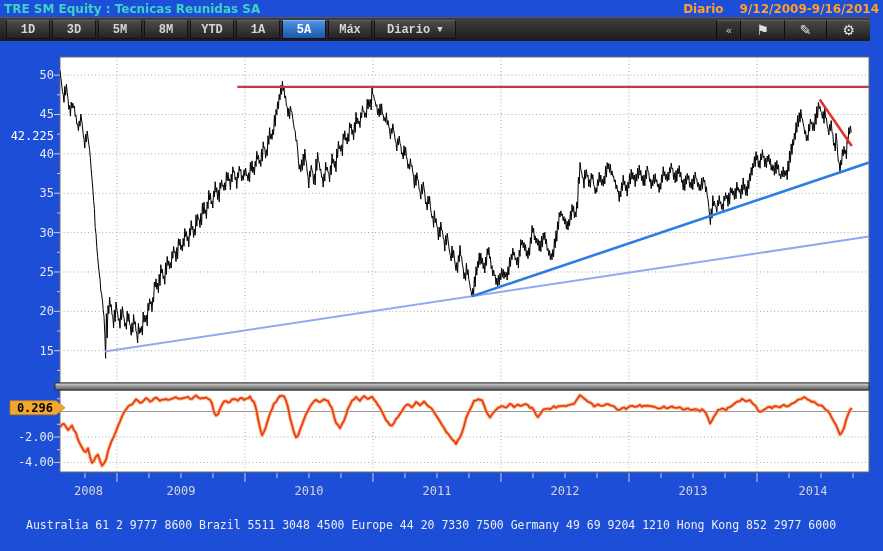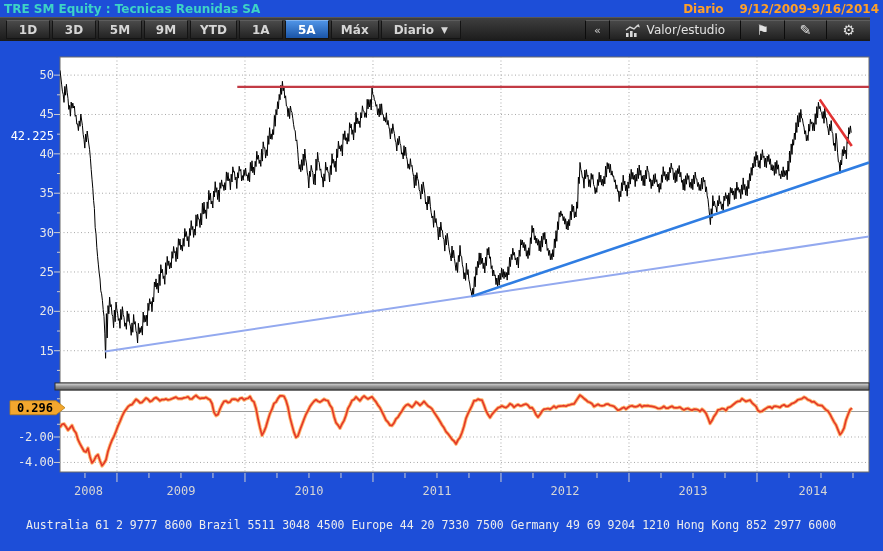"1D" .tab { font-family: none -> Liberation Mono, monospace }
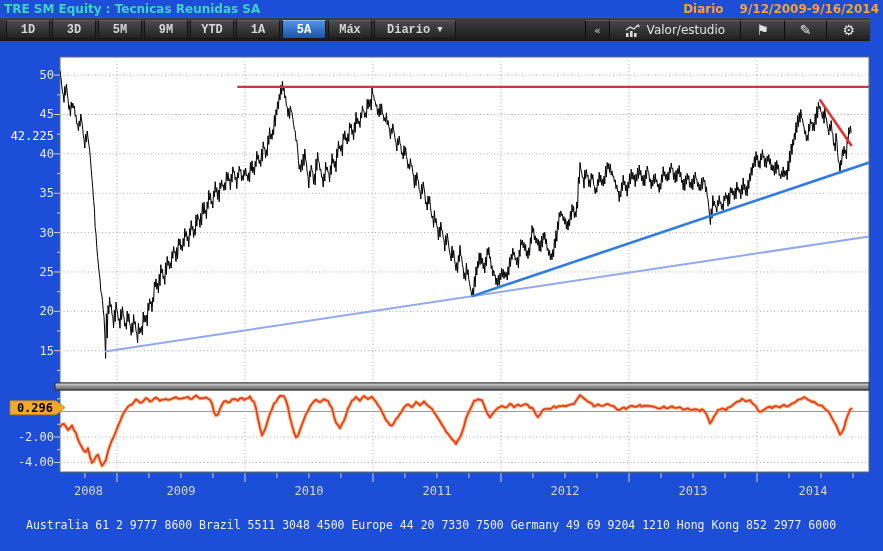"9M" div.tab { text: 9M -> 8M }
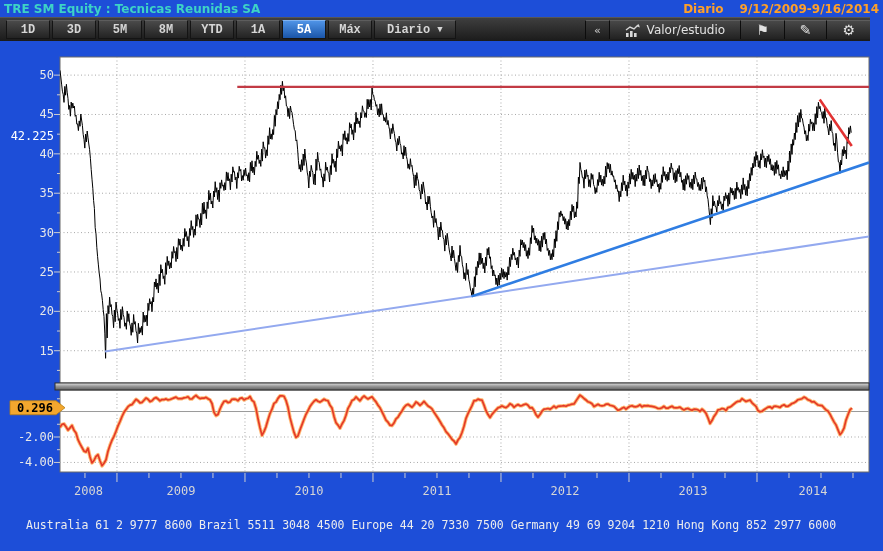"Valor/estudio" div.tbtn { html: <div> <svg> <rect></rect> <rect></rect> <rect></rect> <polyline></polyline> <polygon></polygon> </svg> <span>Valor/estudio</span> </div> -> none }
